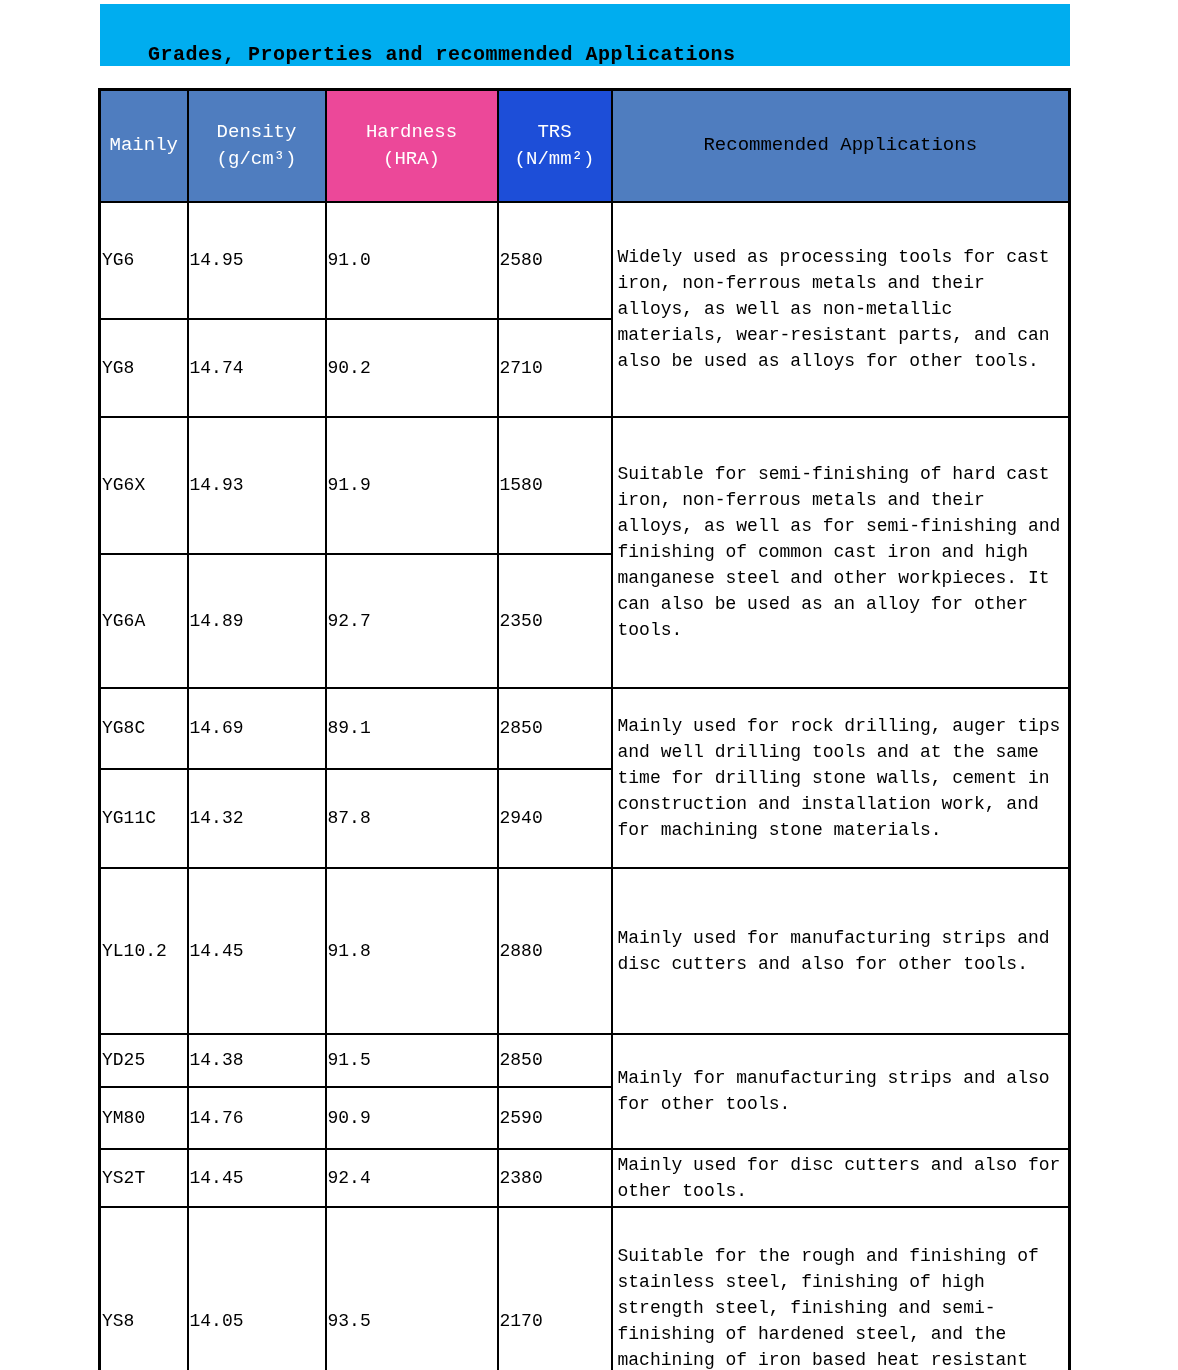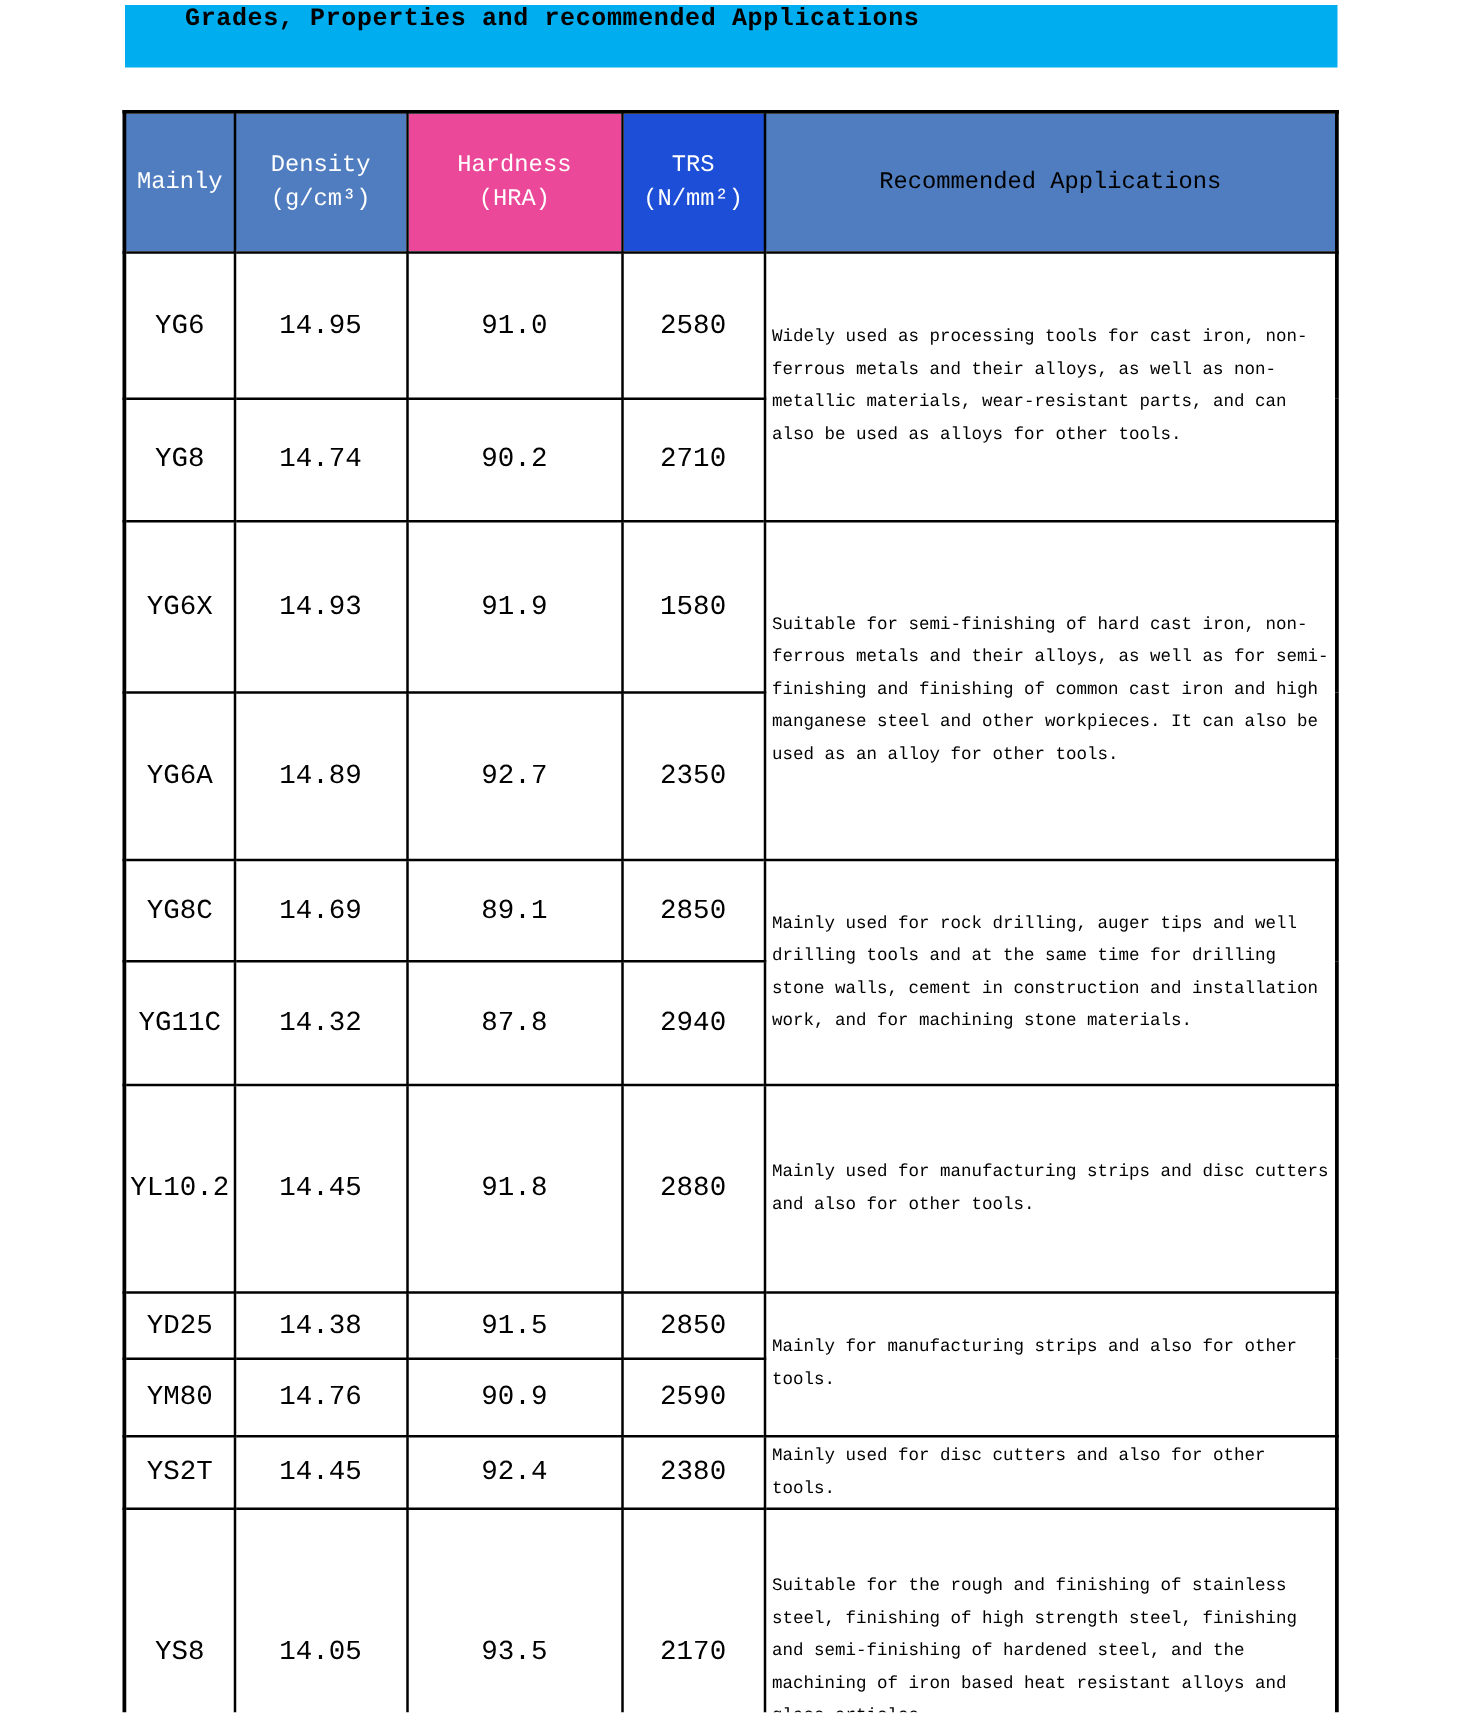"Grades, Properties and recommended" #title-banner { align-items: flex-start -> flex-end; height: 50px -> 62px }
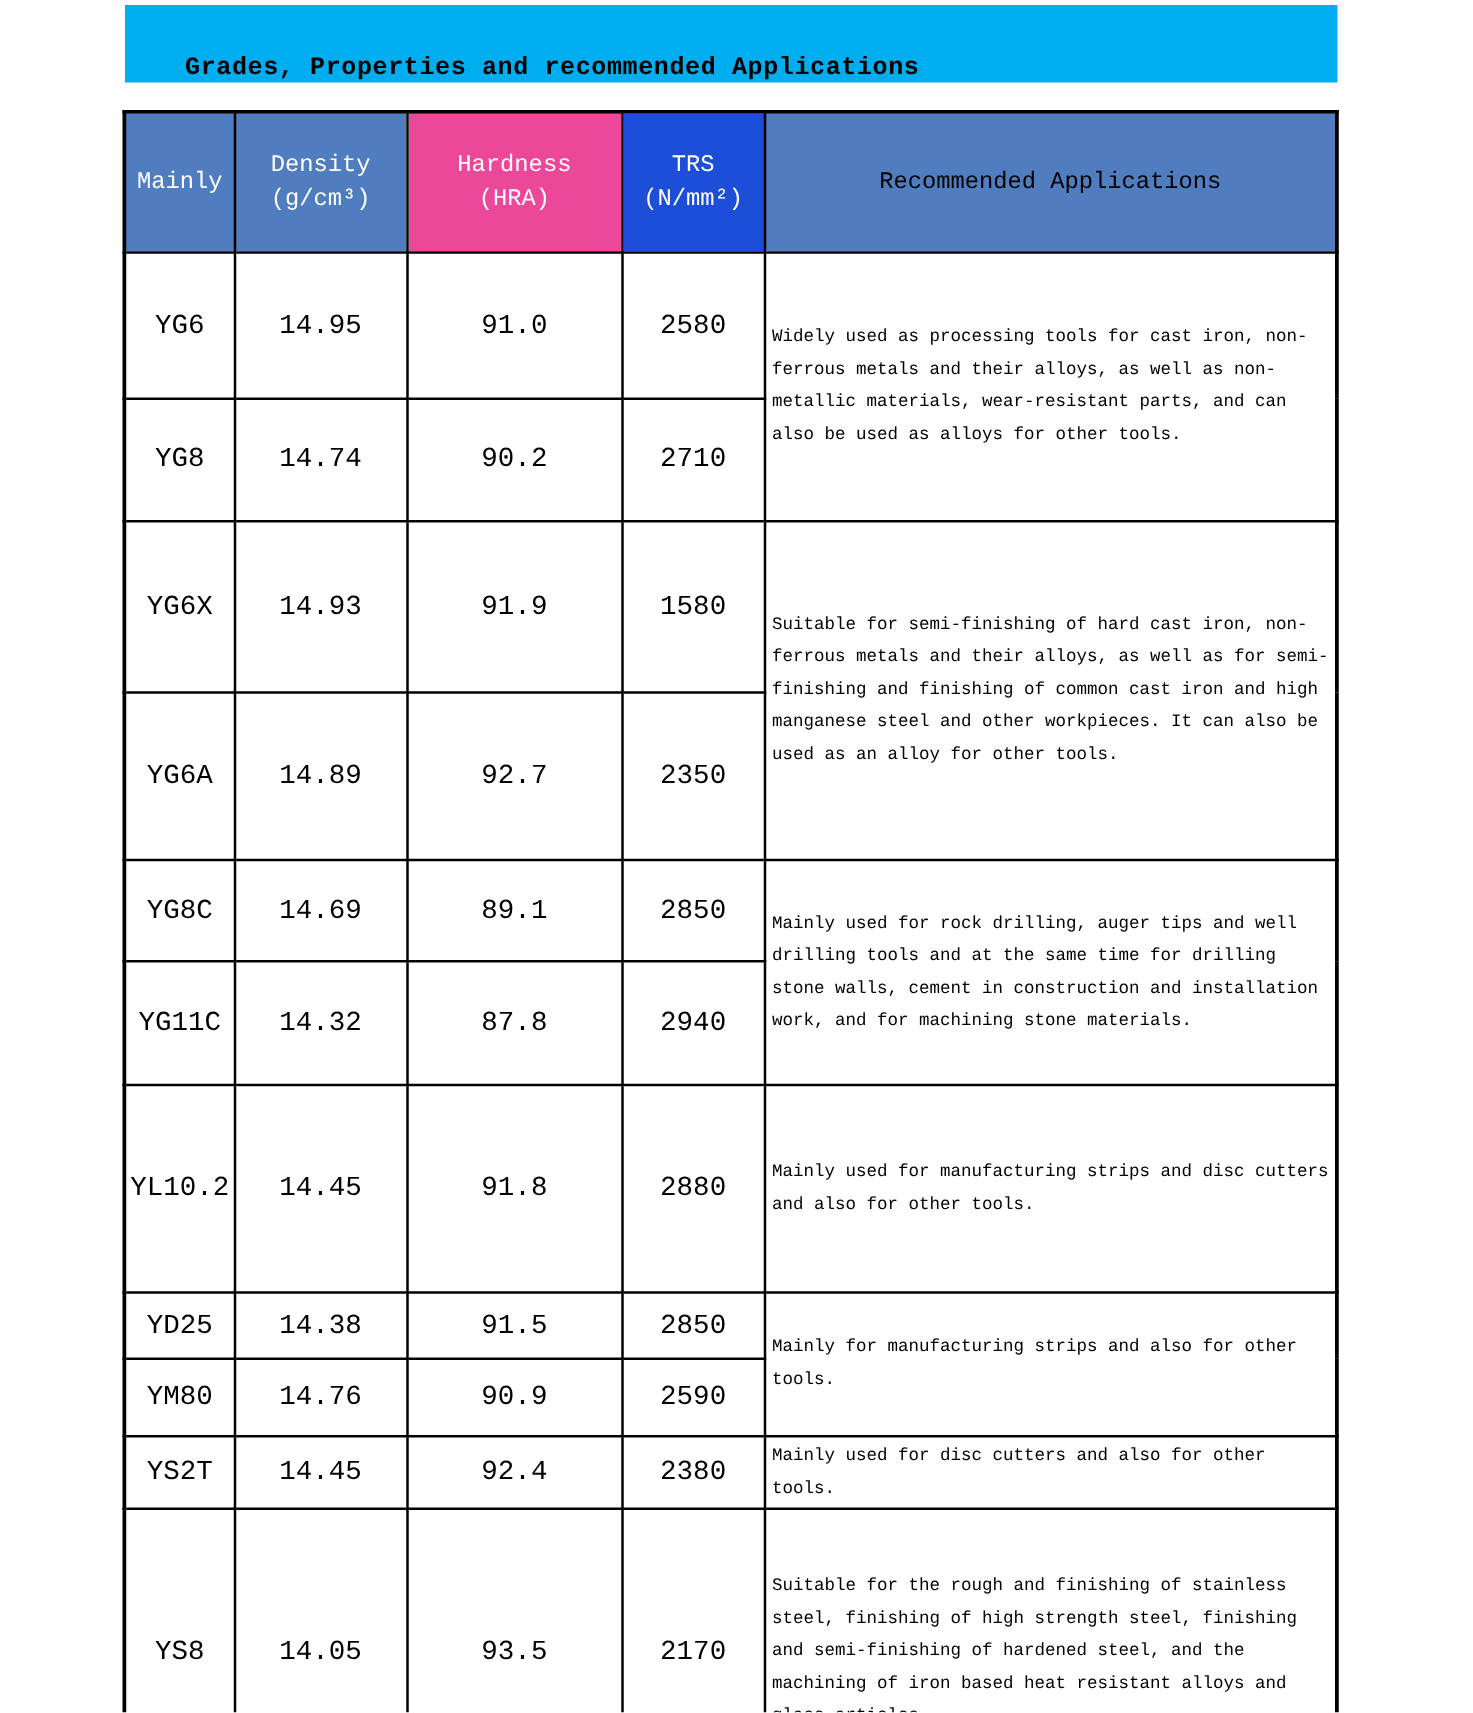"YG6" td.c-center { font-size: 22px -> 18px; text-align: center -> left }
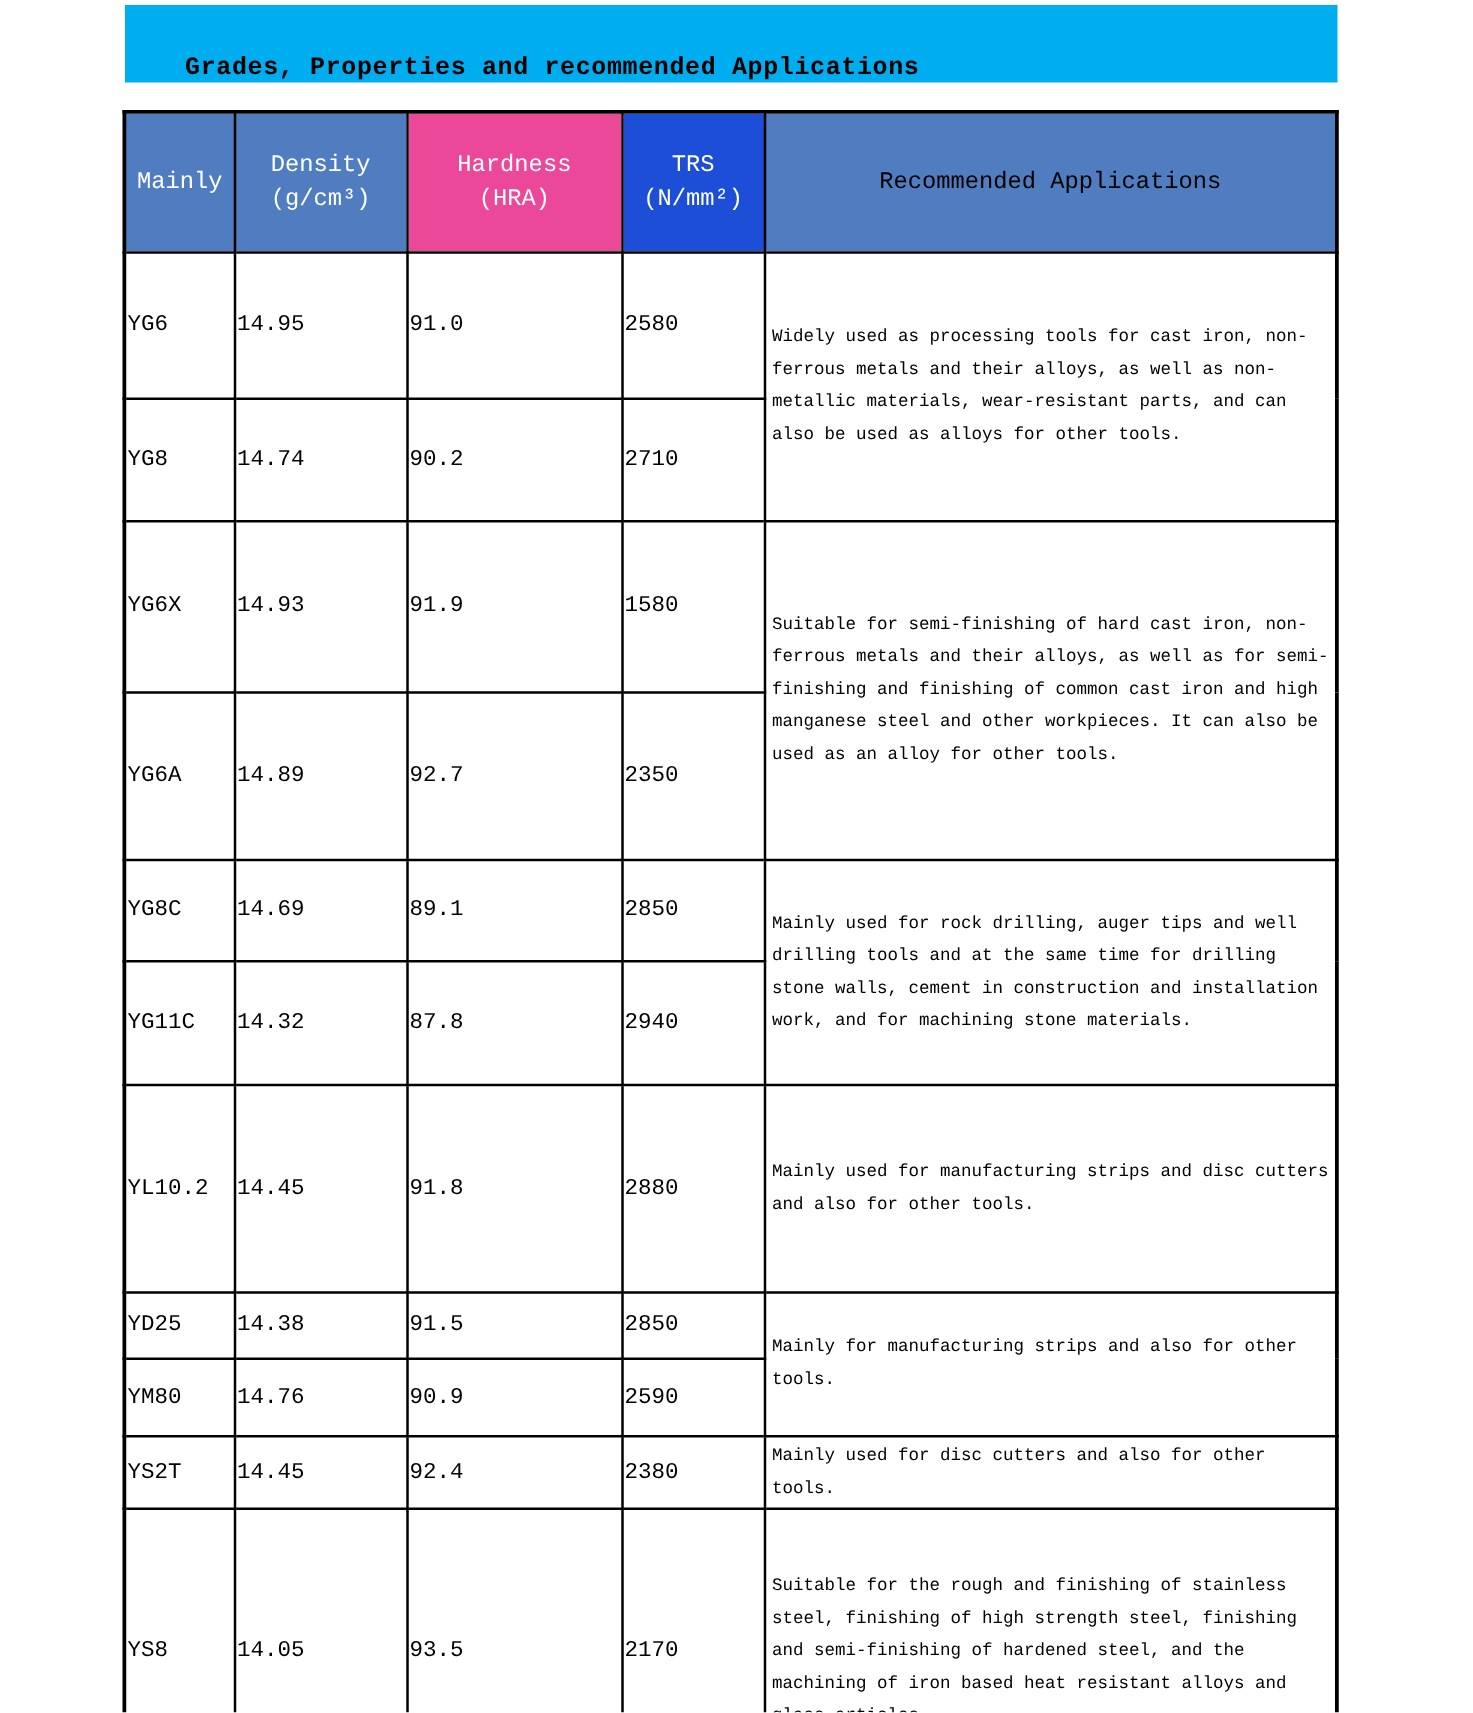"Widely used as processing tools" td.c-apps { font-size: 14px -> 18px }
